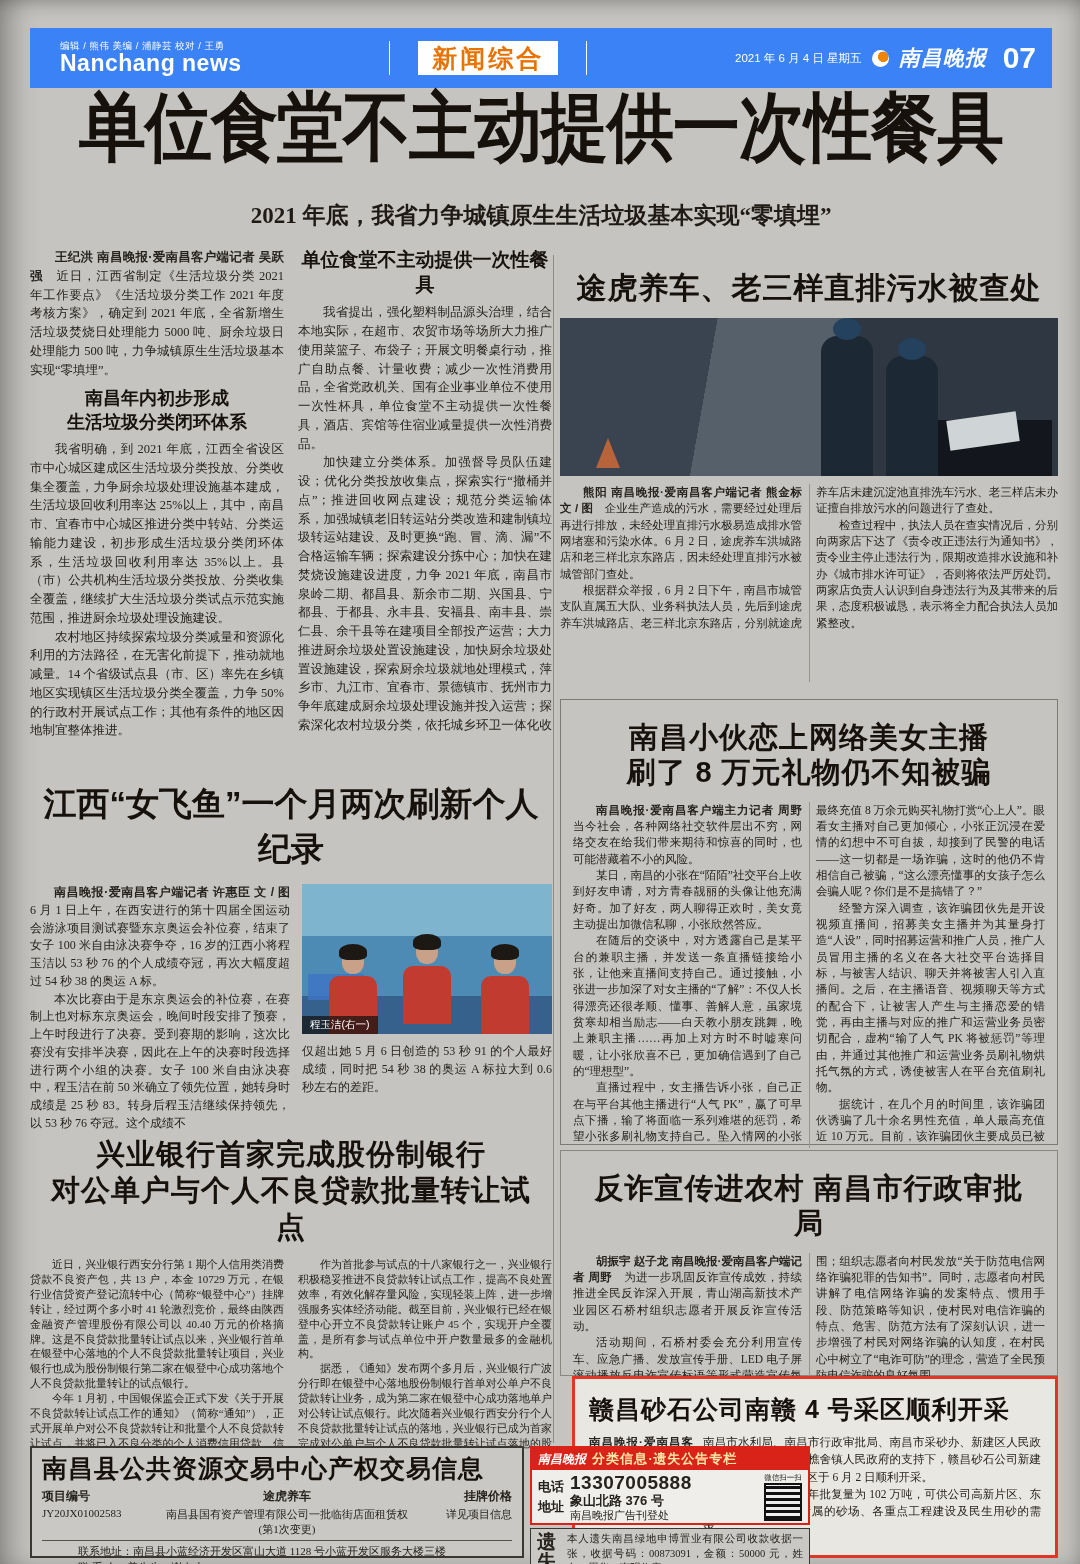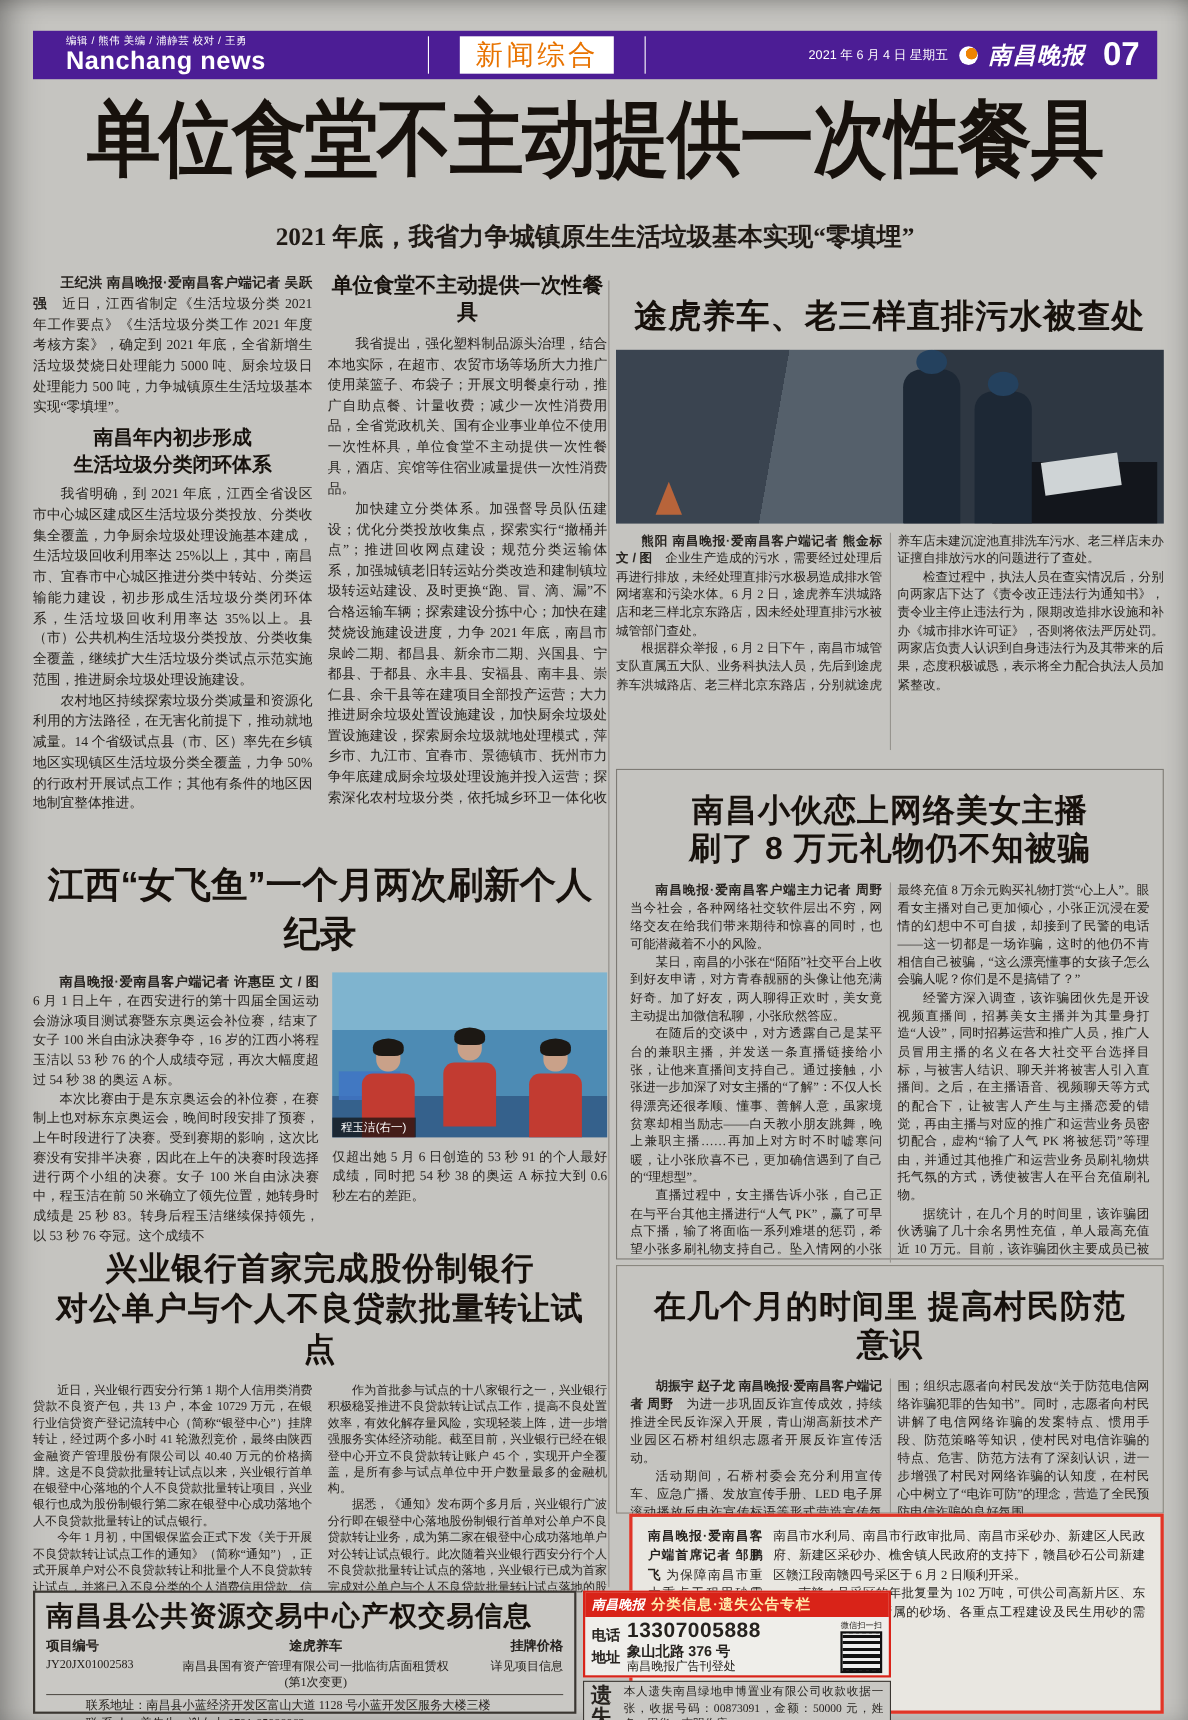"编辑 / 熊伟 美编 /" .masthead { background: #4c1d95 -> #3b82f6; height: 44px -> 60px }
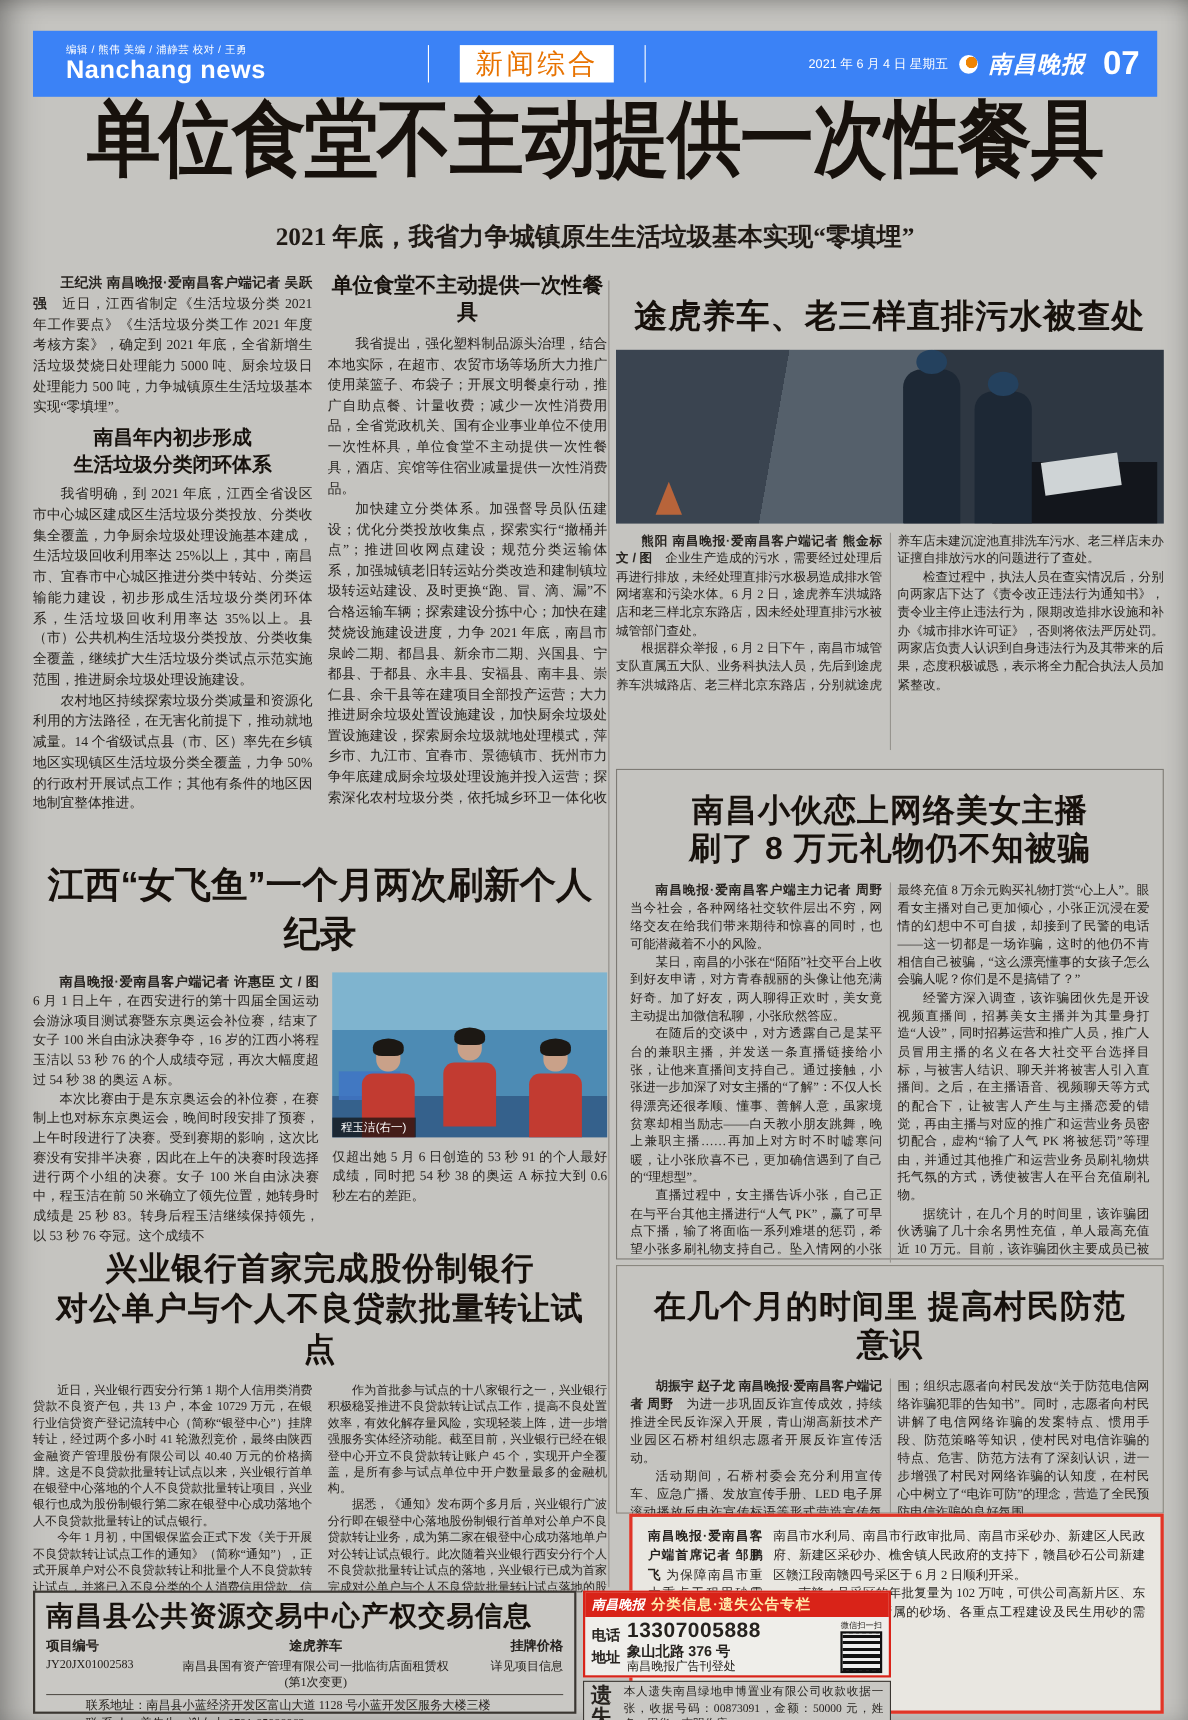"新闻综合" .section-box { font-weight: 400 -> 700 }
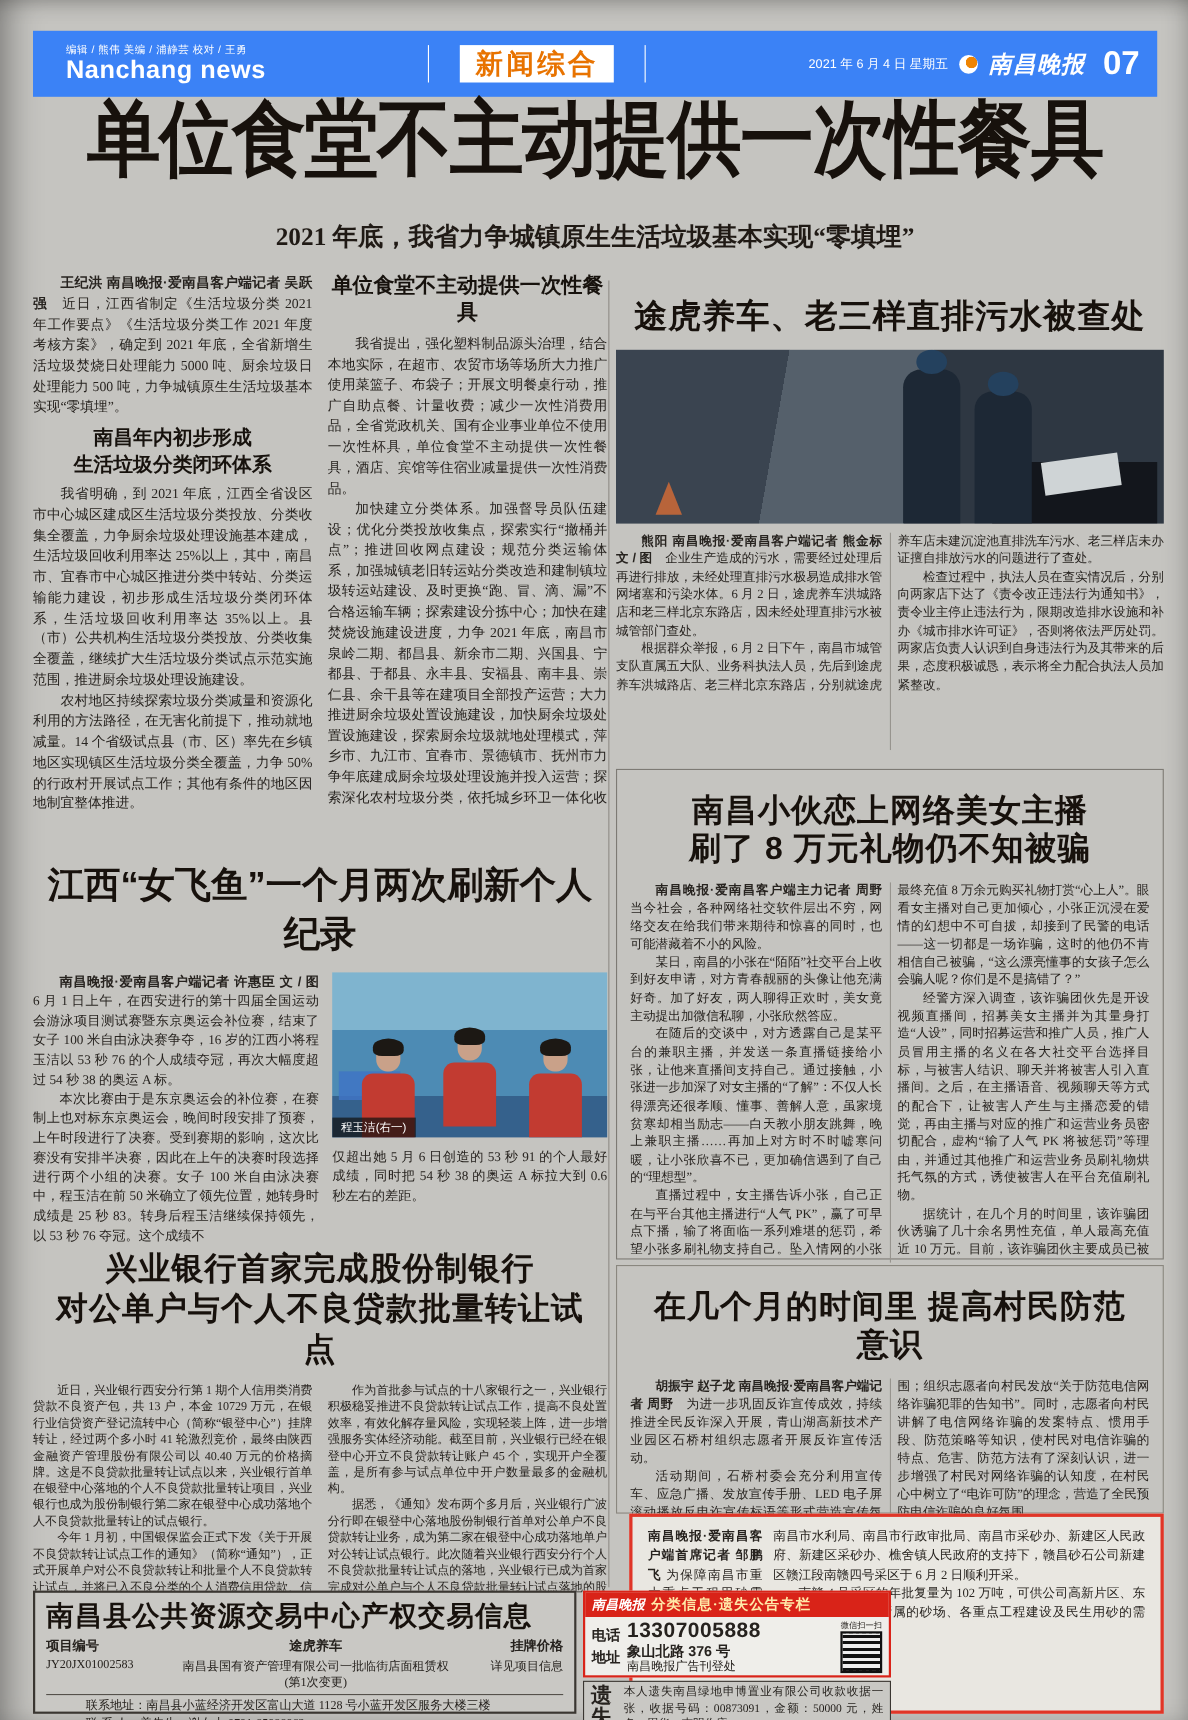"在几个月的时间里 提高村民防范意识" h2.art-hl { text: 在几个月的时间里  提高村民防范意识 -> 反诈宣传进农村  南昌市行政审批局 }
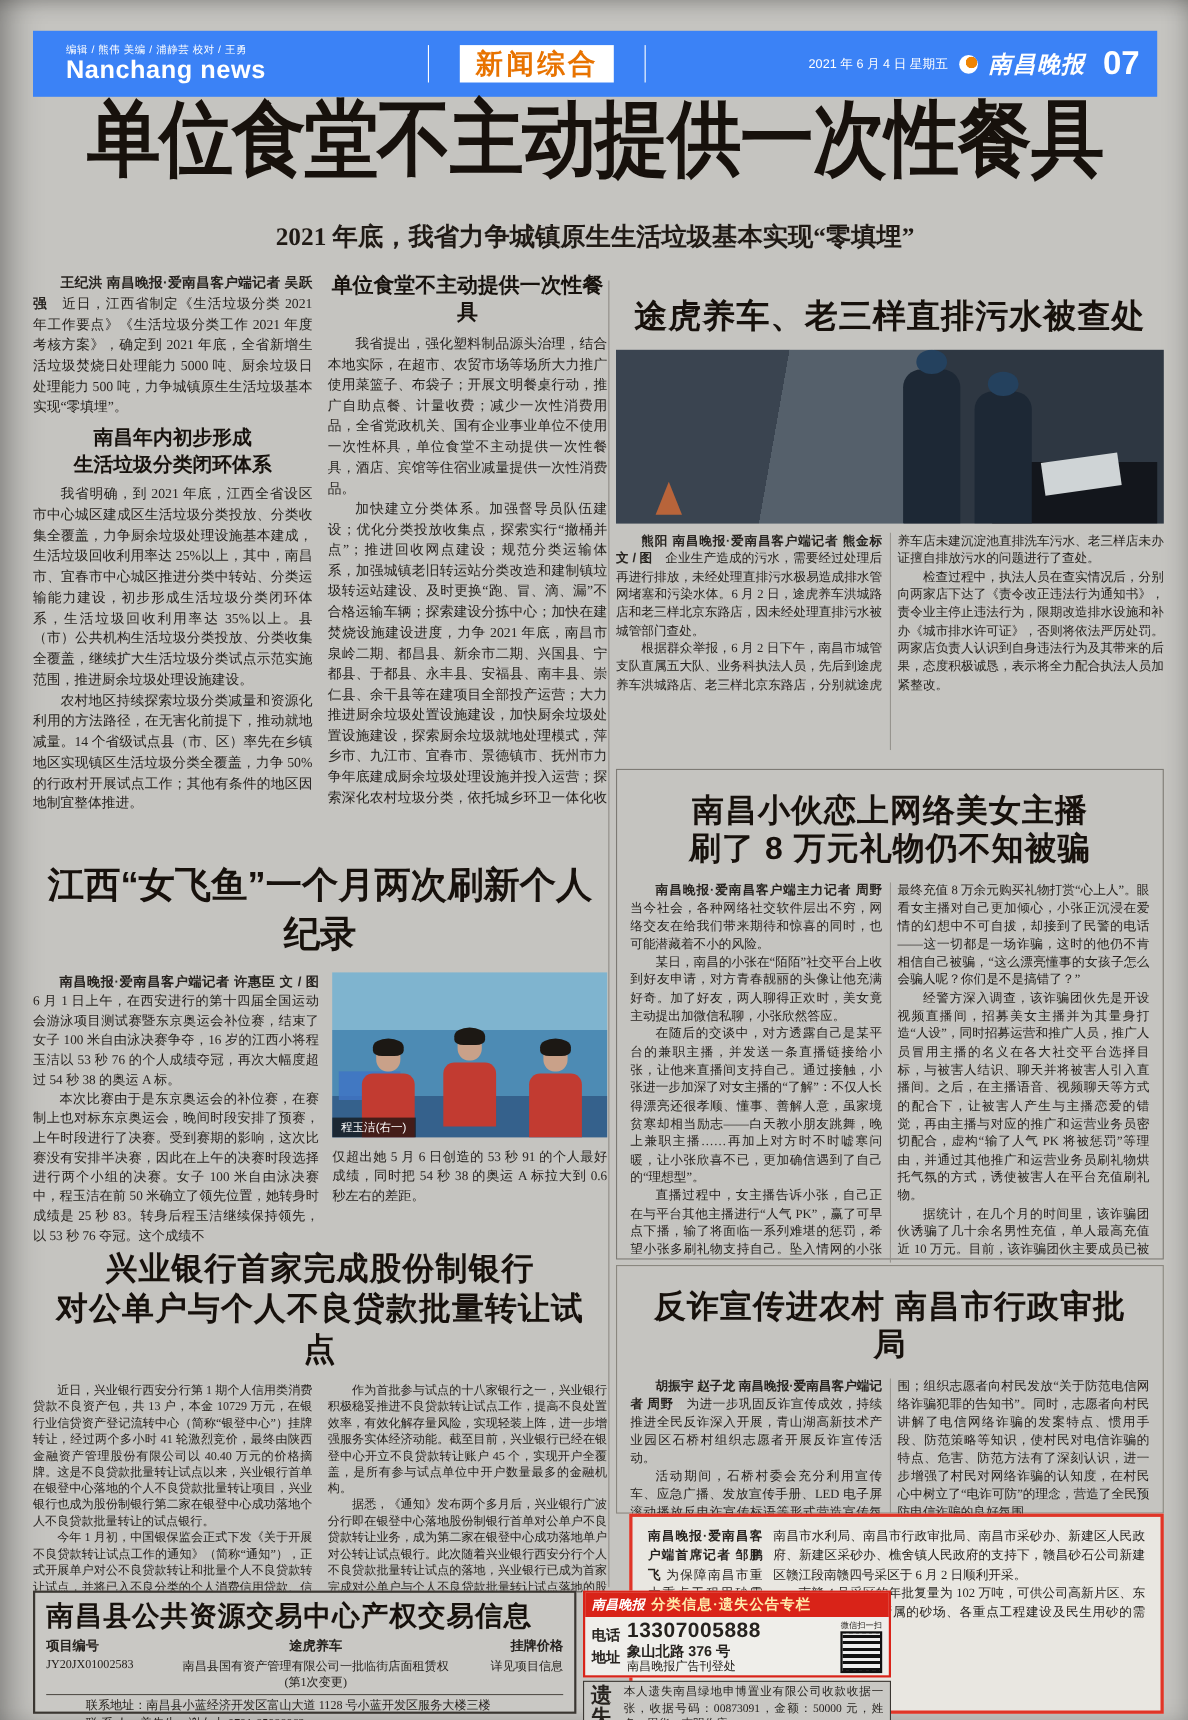"赣昌砂石公司南赣 4 号采区顺利开采" h2.sand-hl { html: none -> <h2>赣昌砂石公司南赣 4 号采区顺利开采</h2> }
